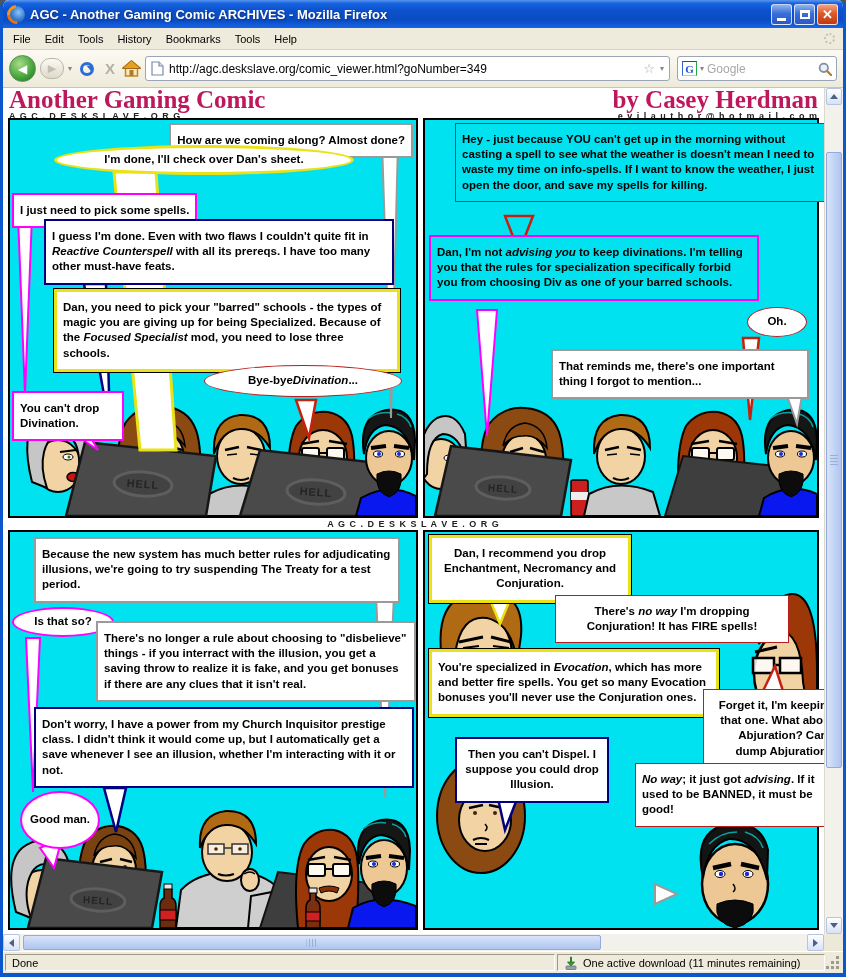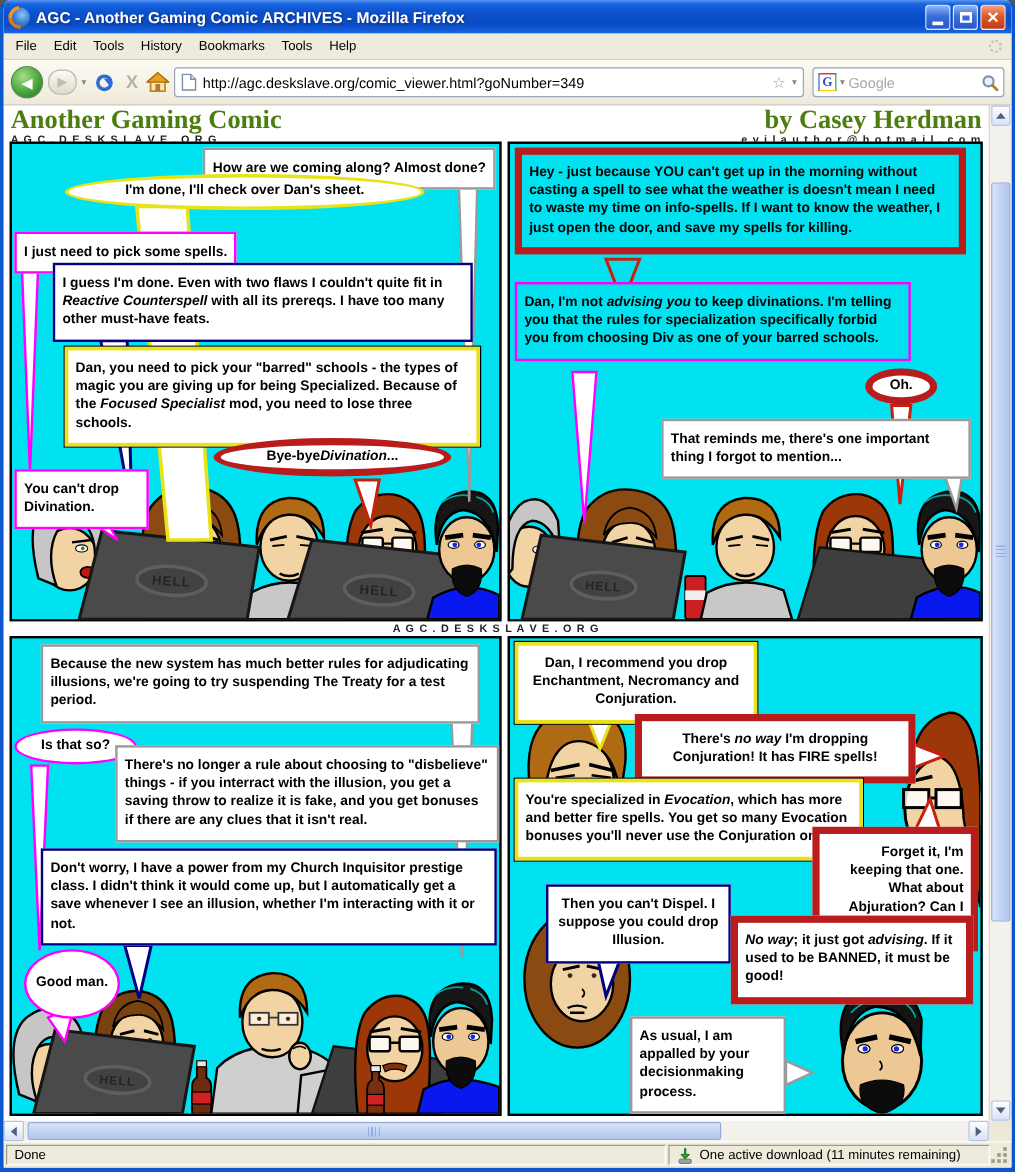"Another Gaming Comic" .mtitle { color: #4d7c0f -> #be185d; font-size: 22px -> 25px }
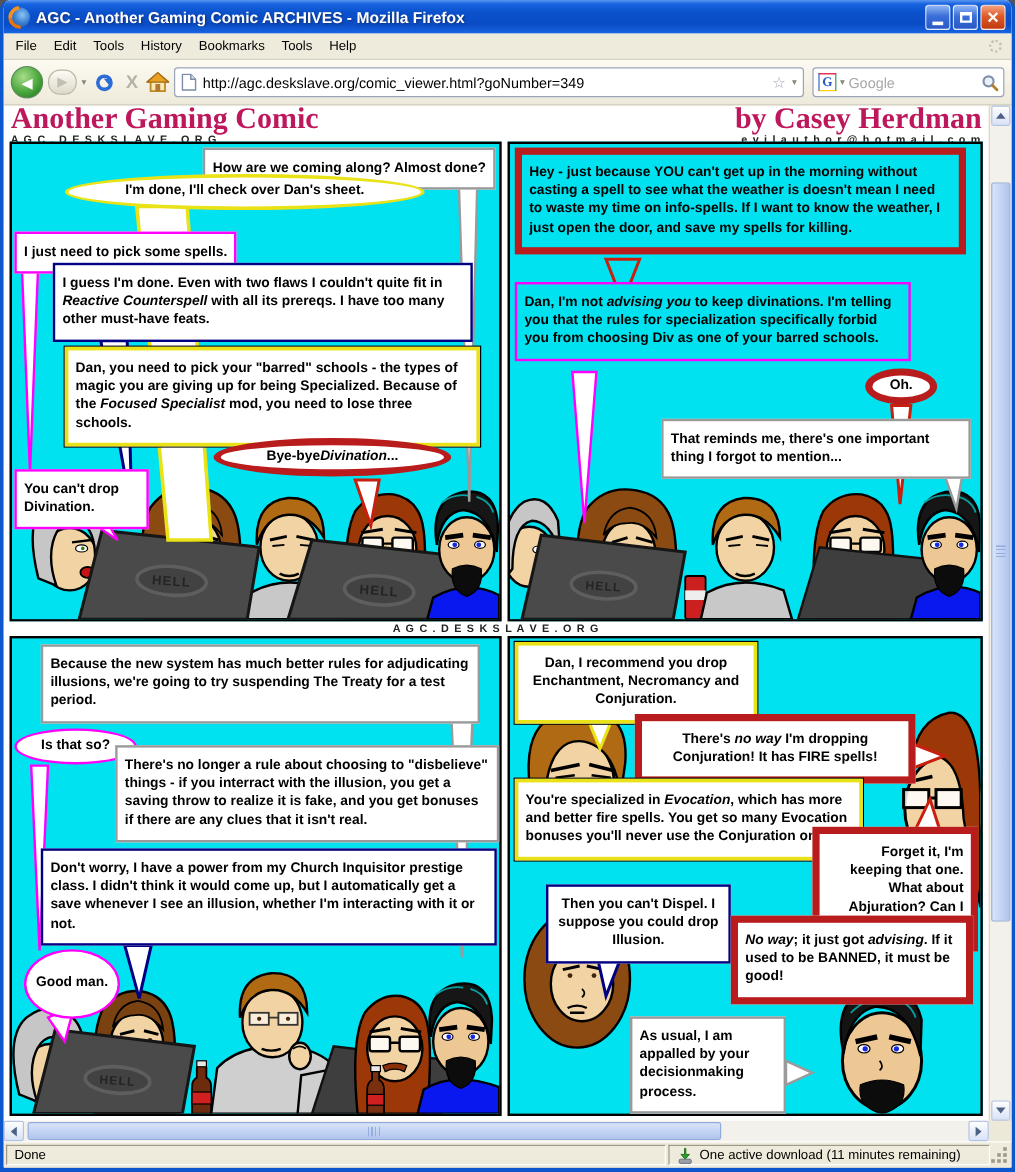"Hey - just because YOU" .red { border: 6px solid #b91c1c -> 1px solid #b91c1c; margin-left: none -> 26px }
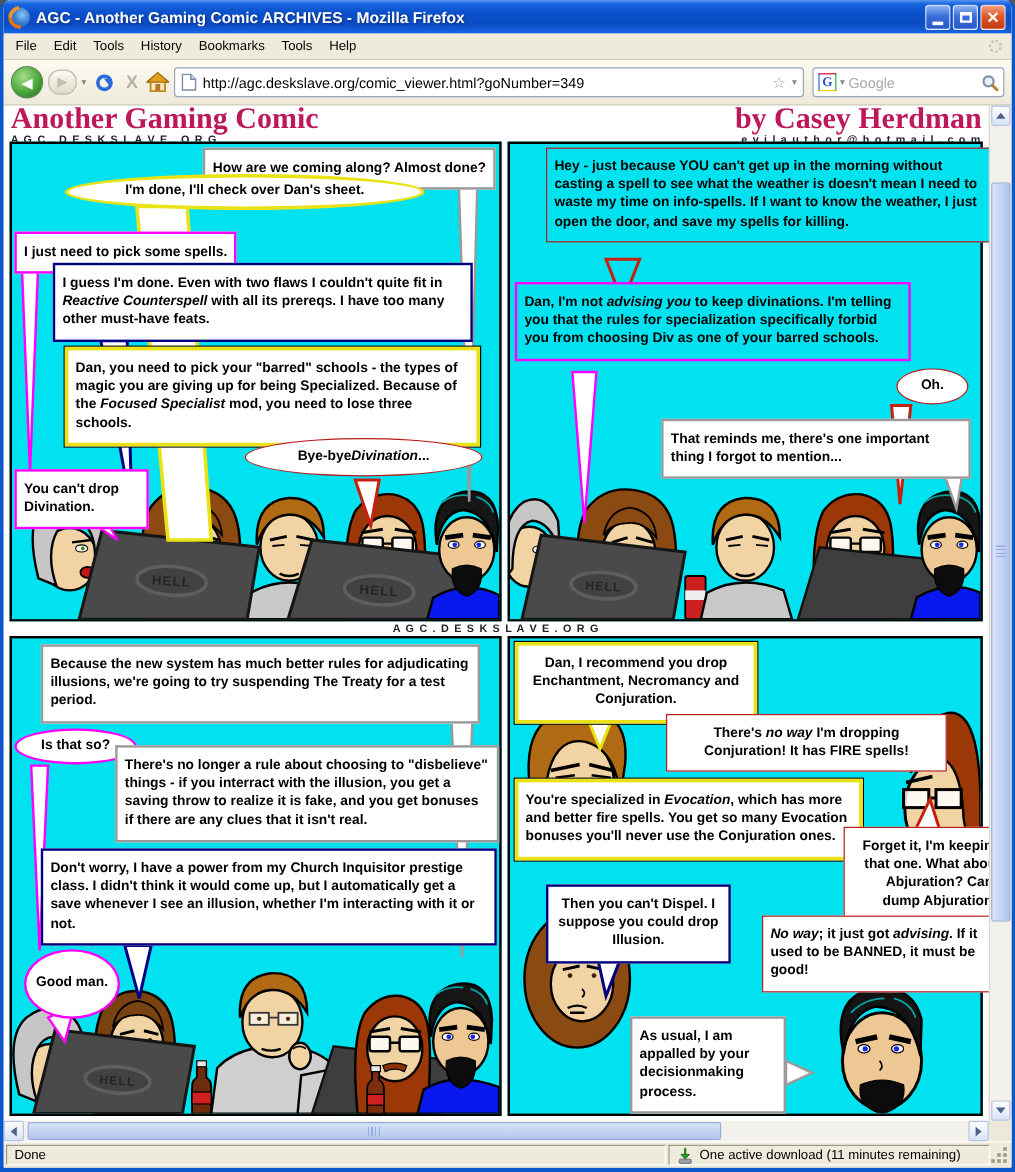"As usual, I am appalled" div.bub { html: <div>As usual, I am appalled by your decisionmaking process.</div> -> none }
